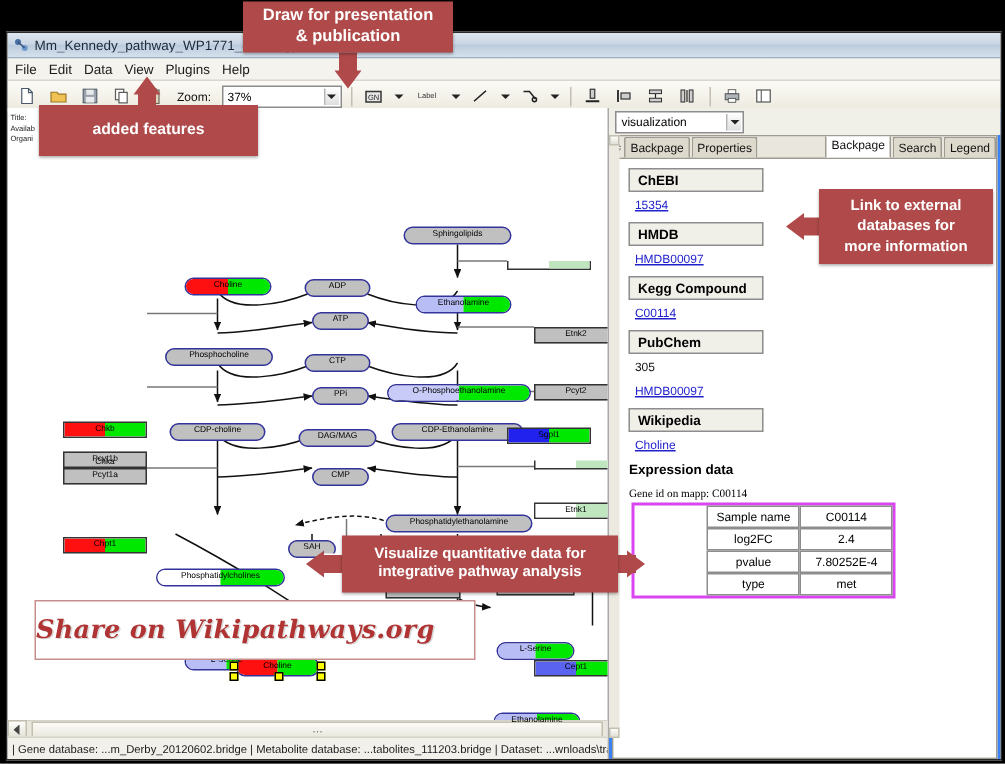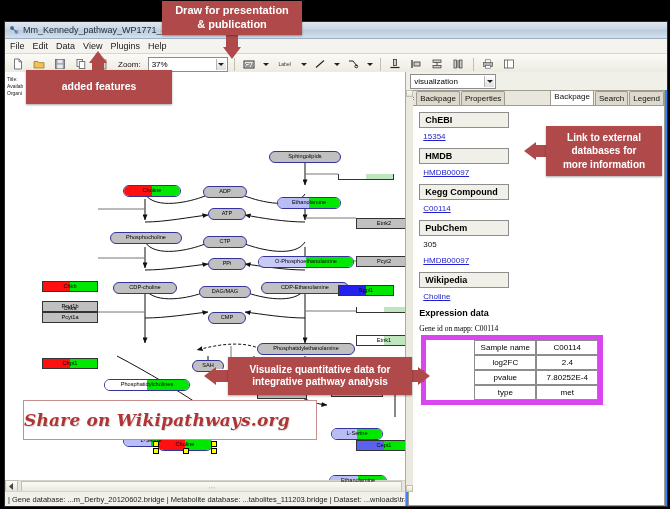"Sample name" table.datatbl { border: 5px solid #d946ef -> 2px solid #d946ef }
